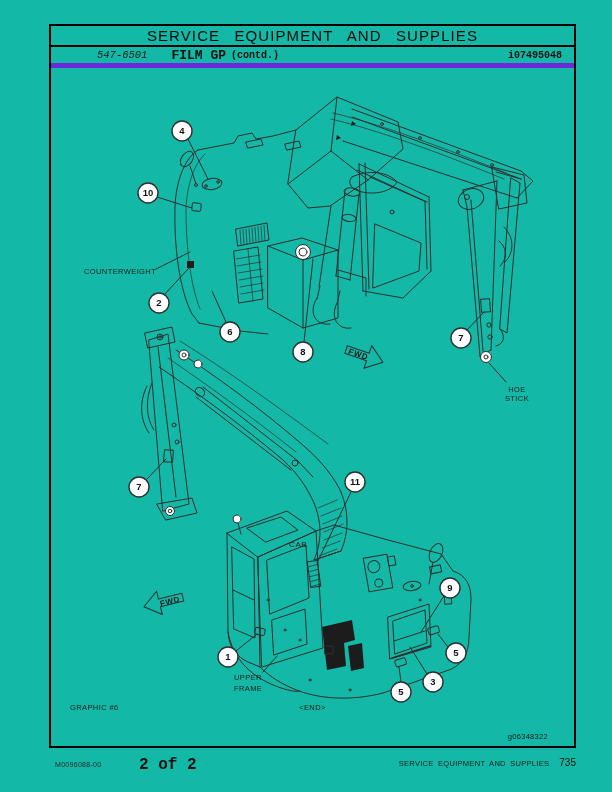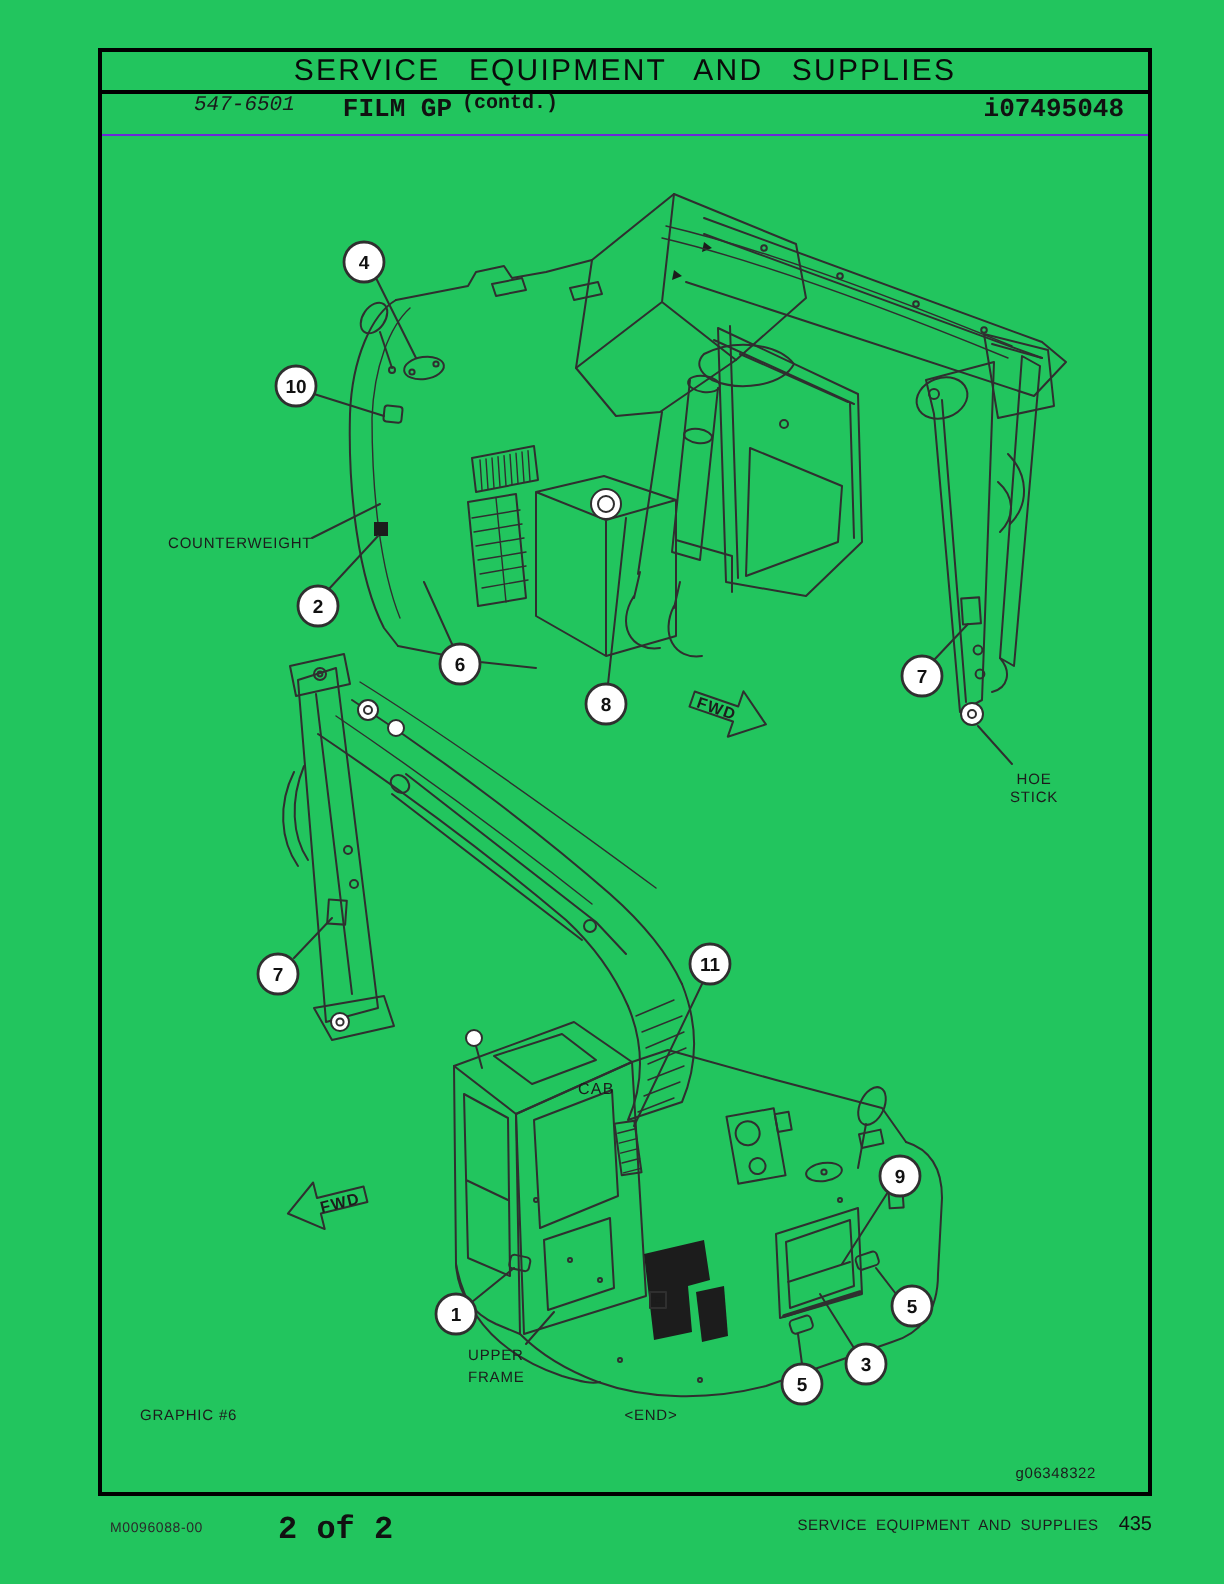"SERVICE EQUIPMENT AND SUPPLIES" .sheet { background: #22c55e -> #14b8a6 }
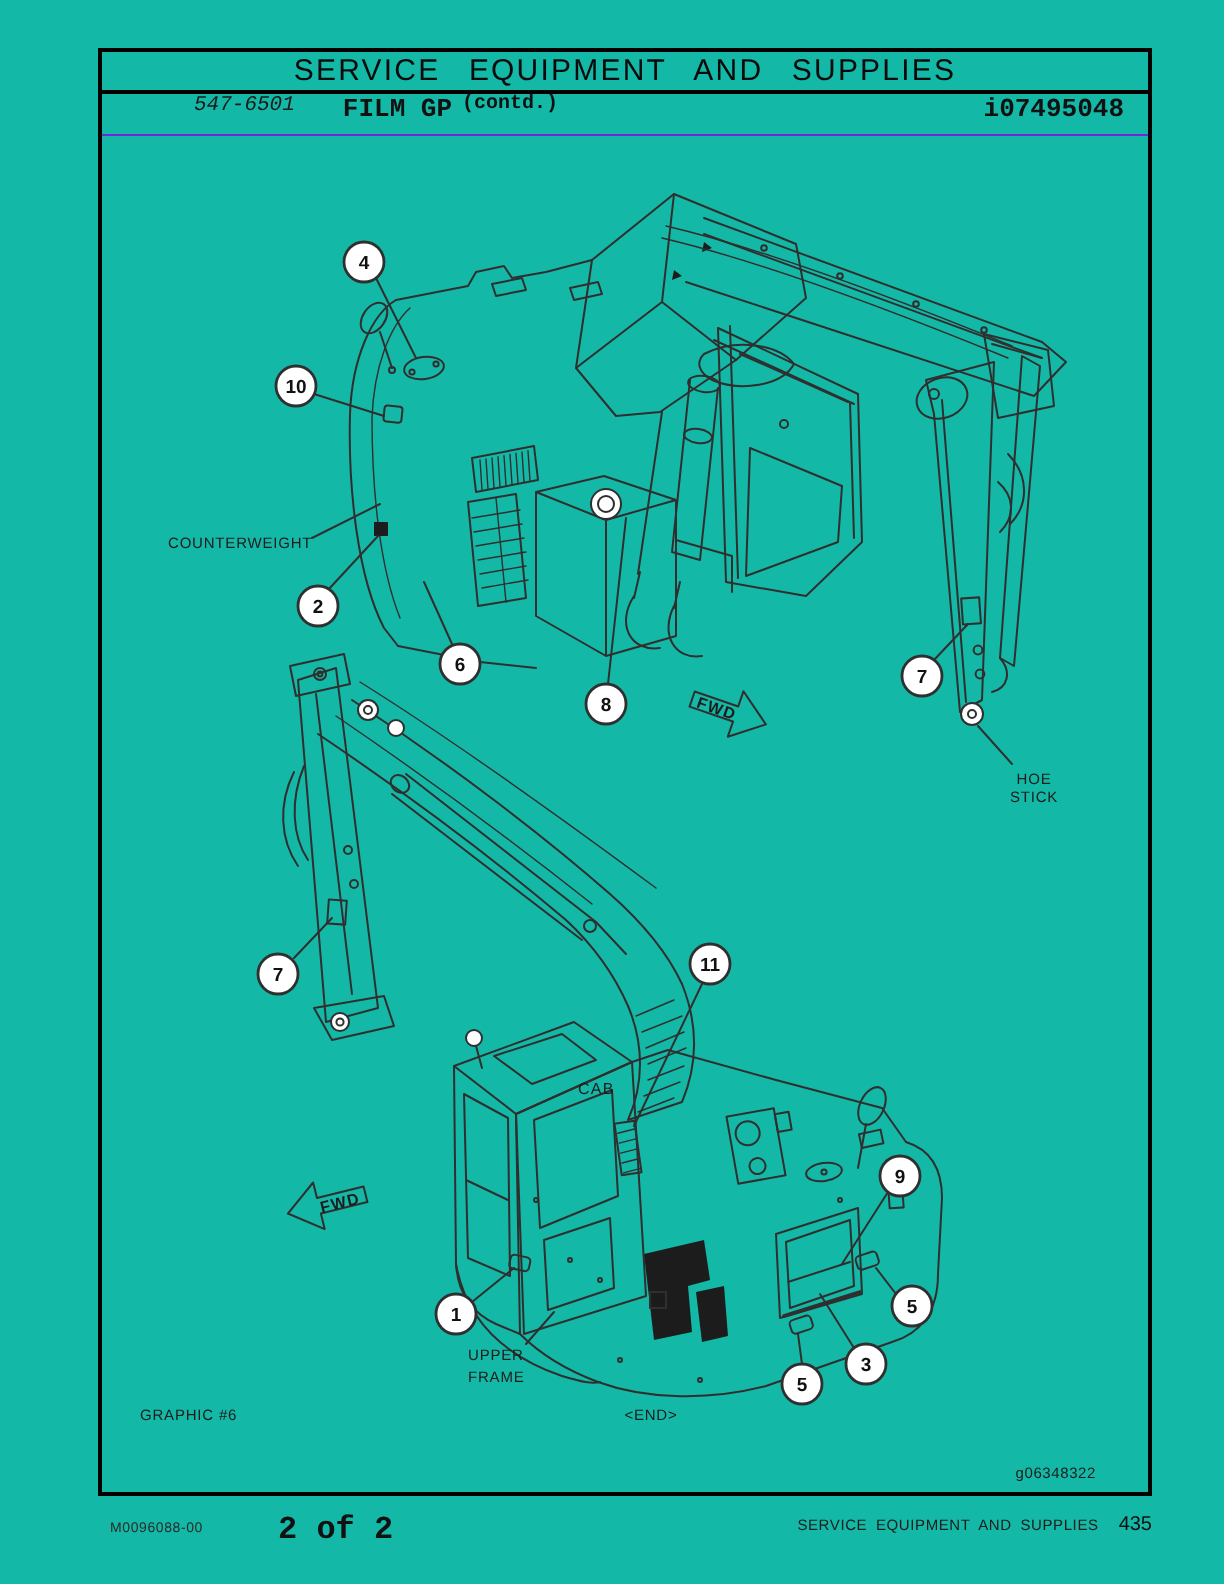"547-6501" .subheader { align-items: flex-start -> center; border-bottom: 1px solid #6d28d9 -> 5px solid #6d28d9 }
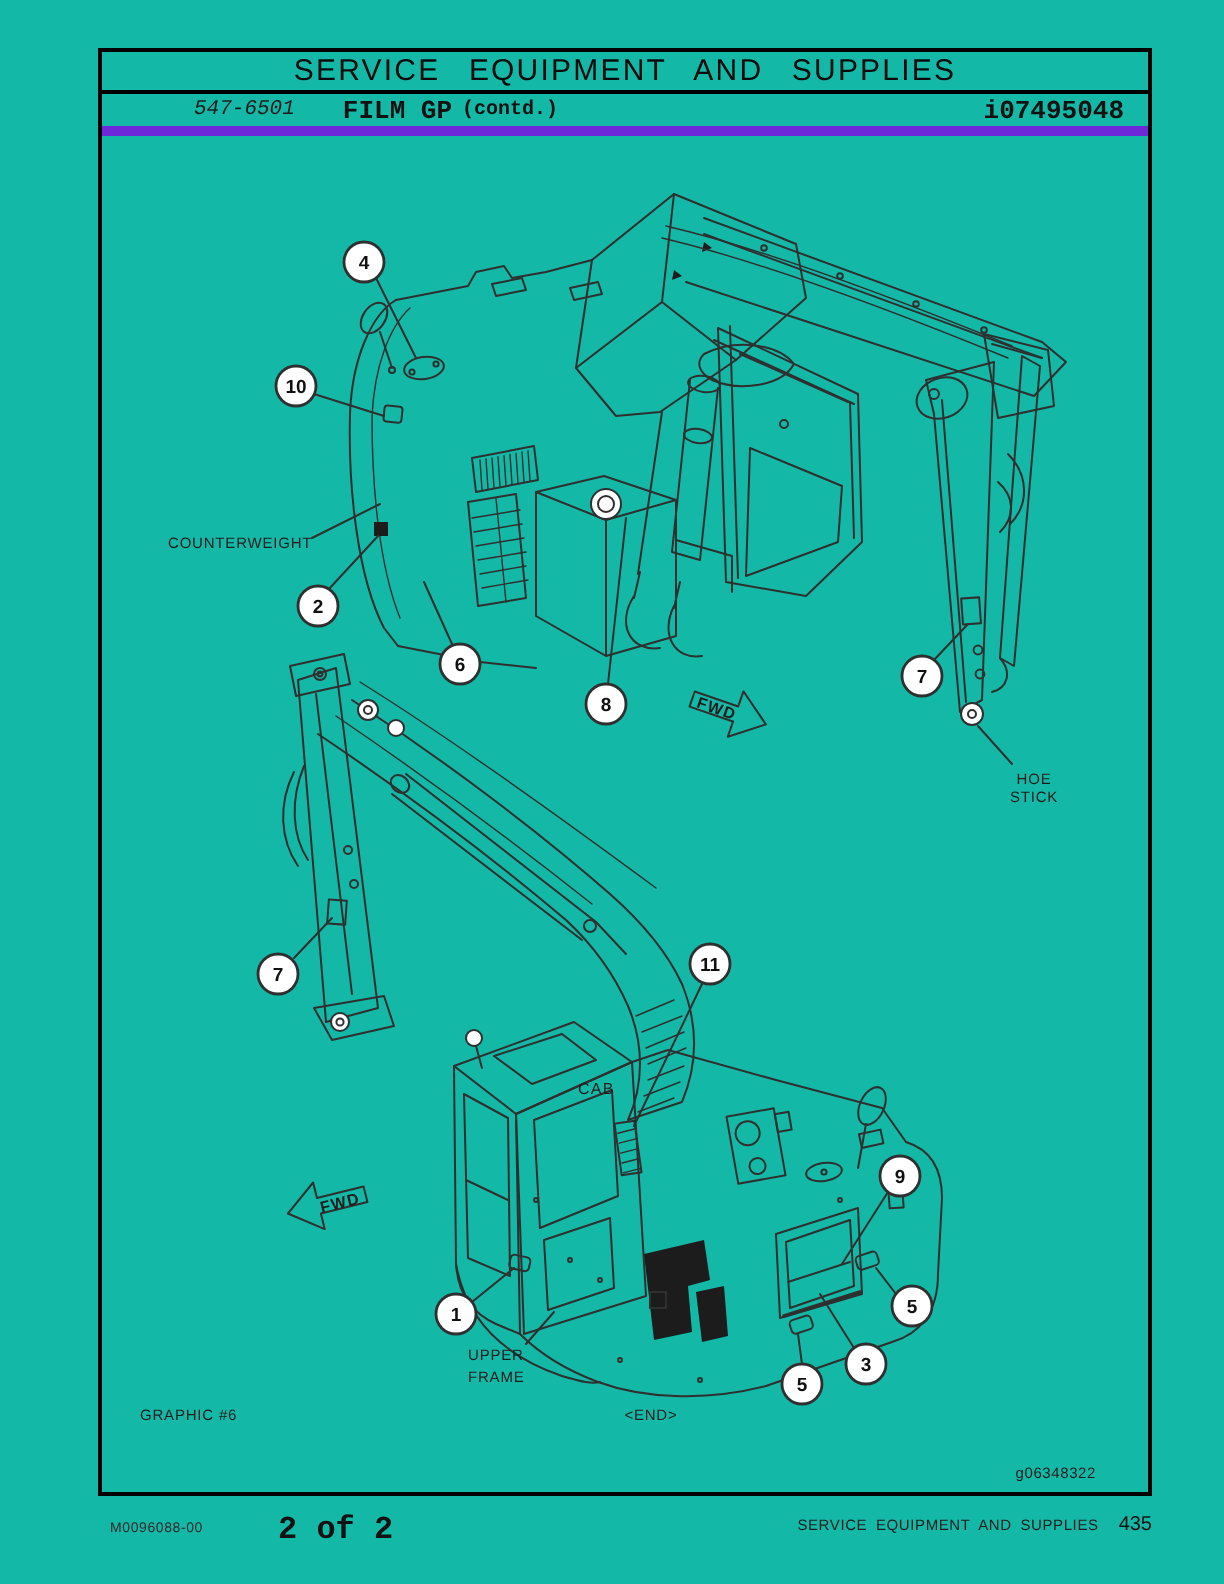"i07495048" .doc-id { font-size: 13px -> 10px }
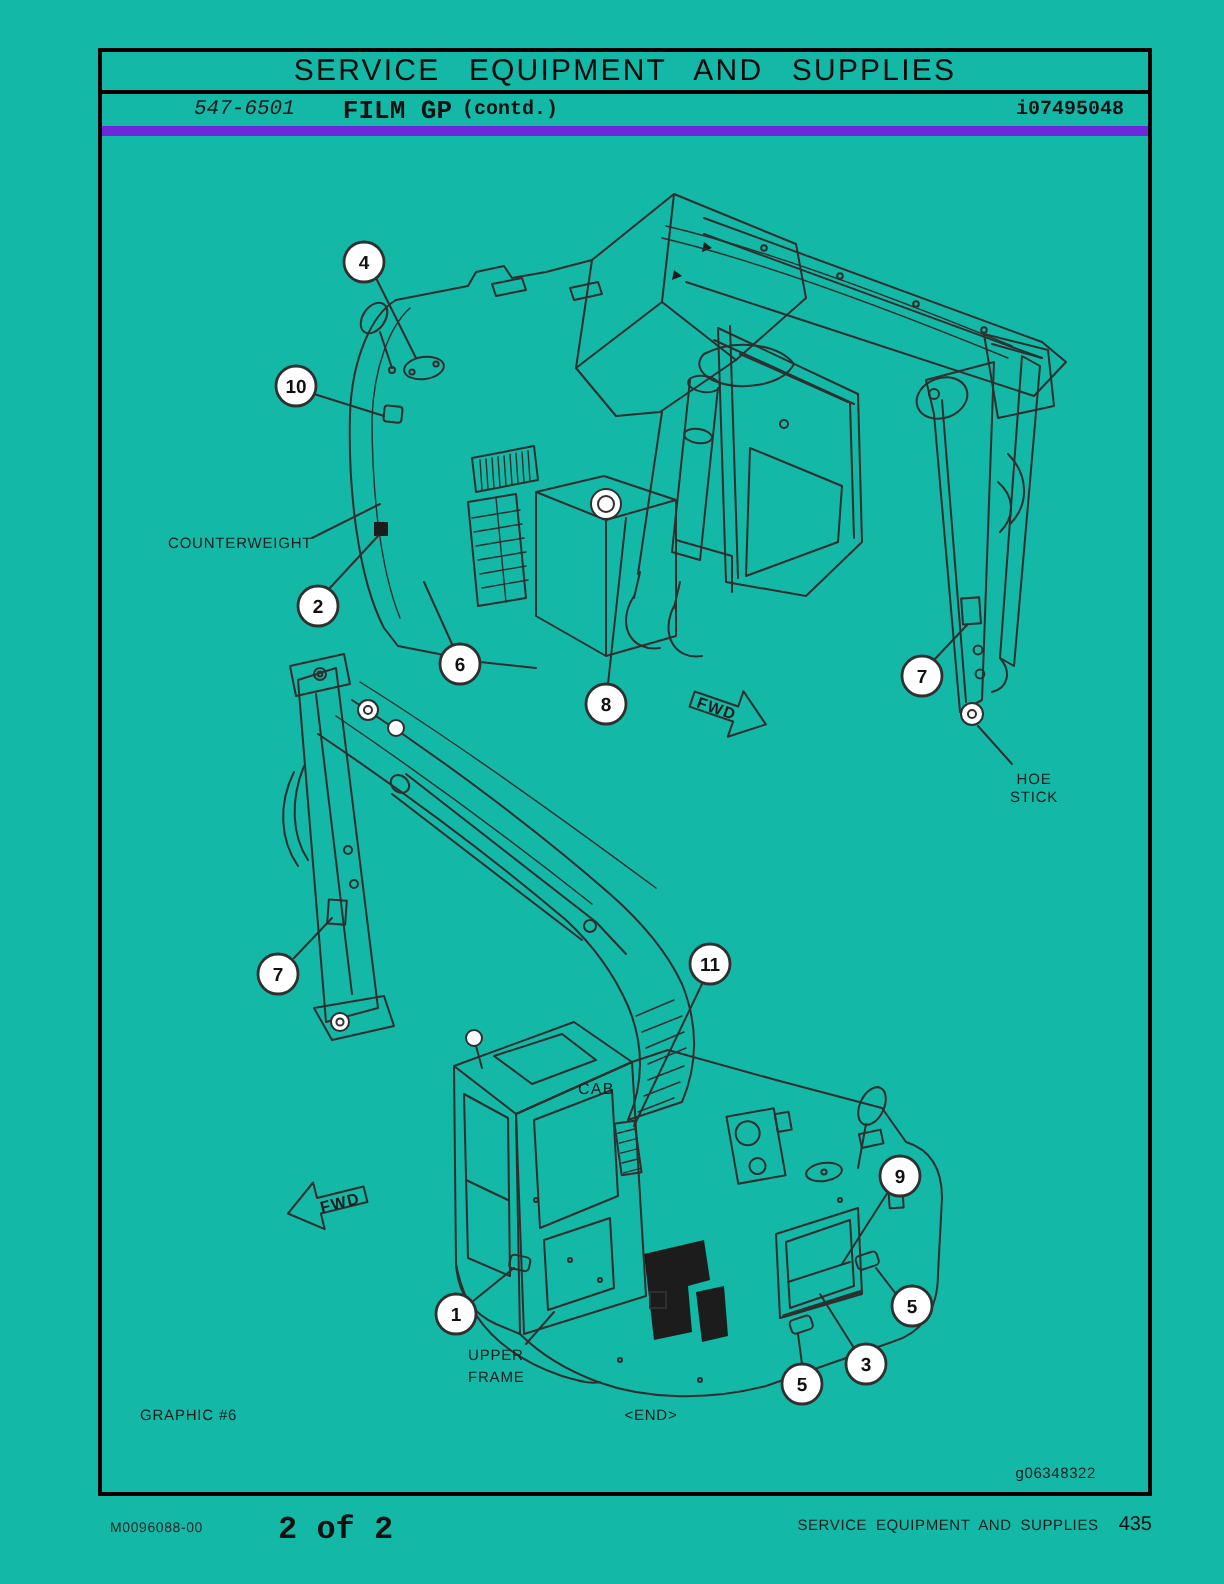"<END>" .caption-end { padding-left: 13px -> none }
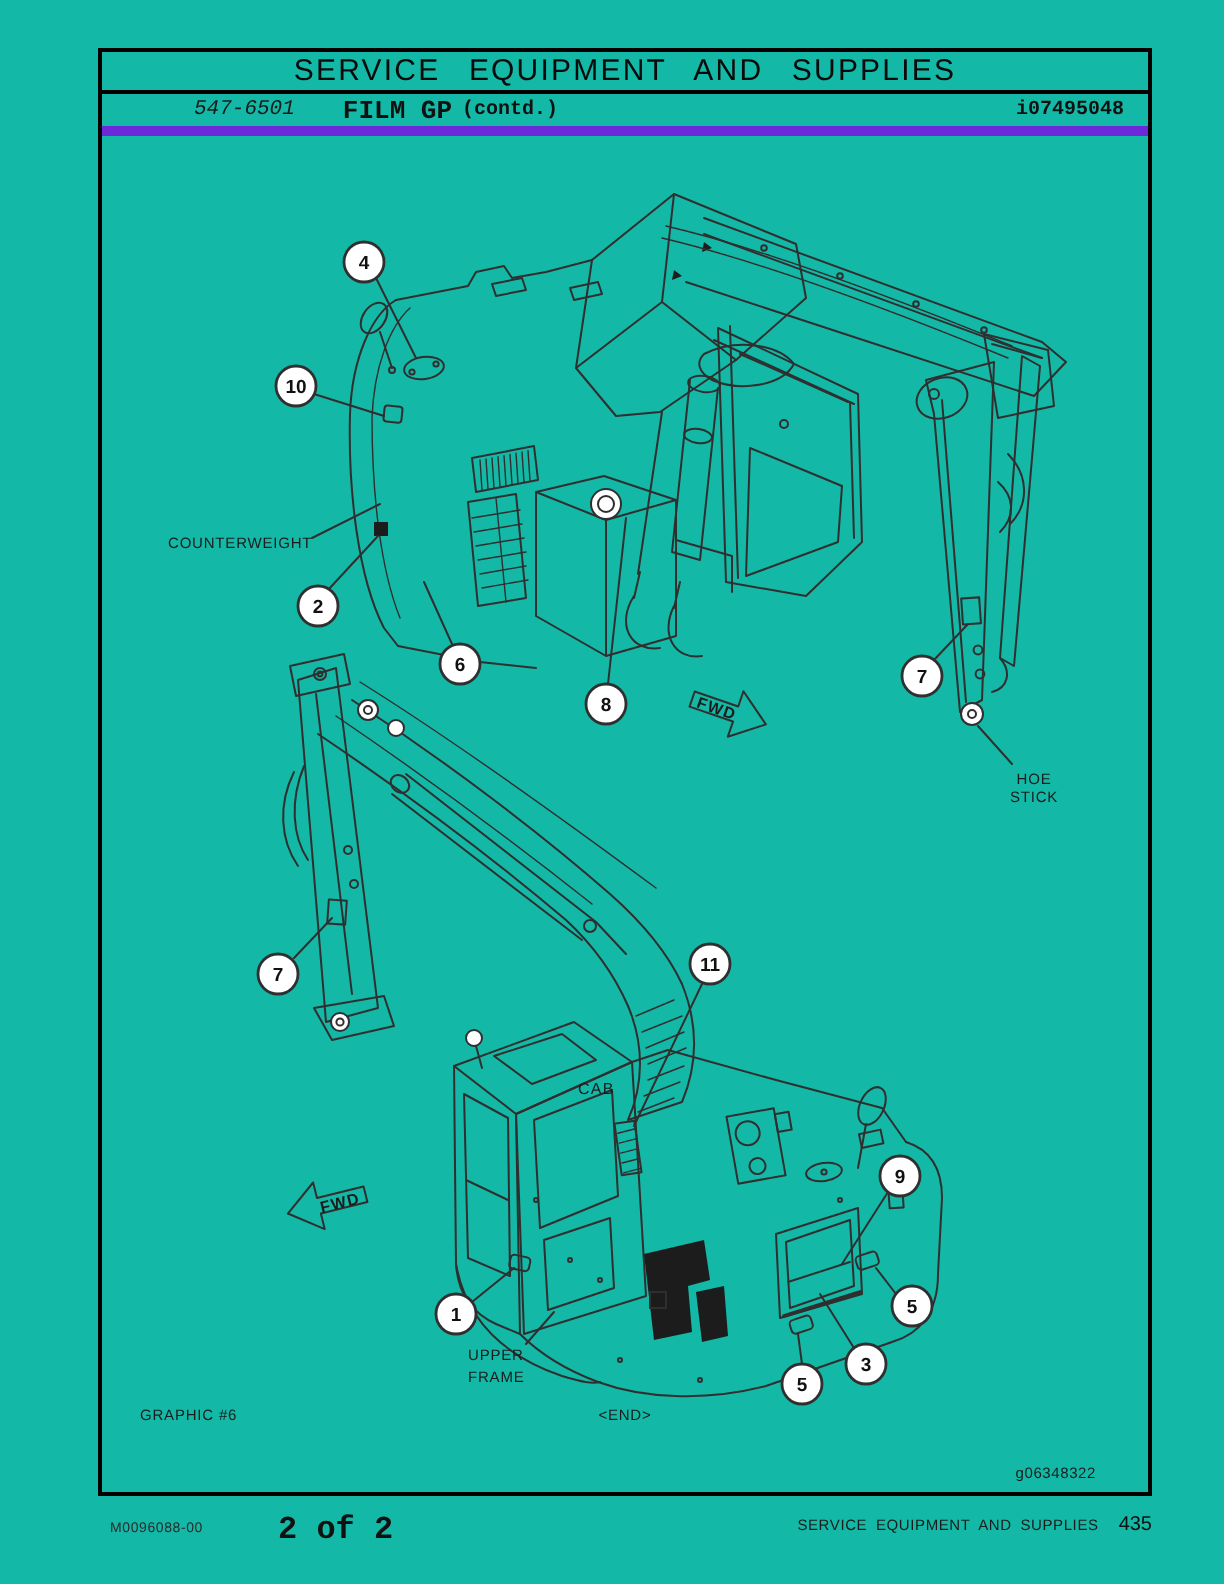"435" span.footer-number { text: 435 -> 735 }
